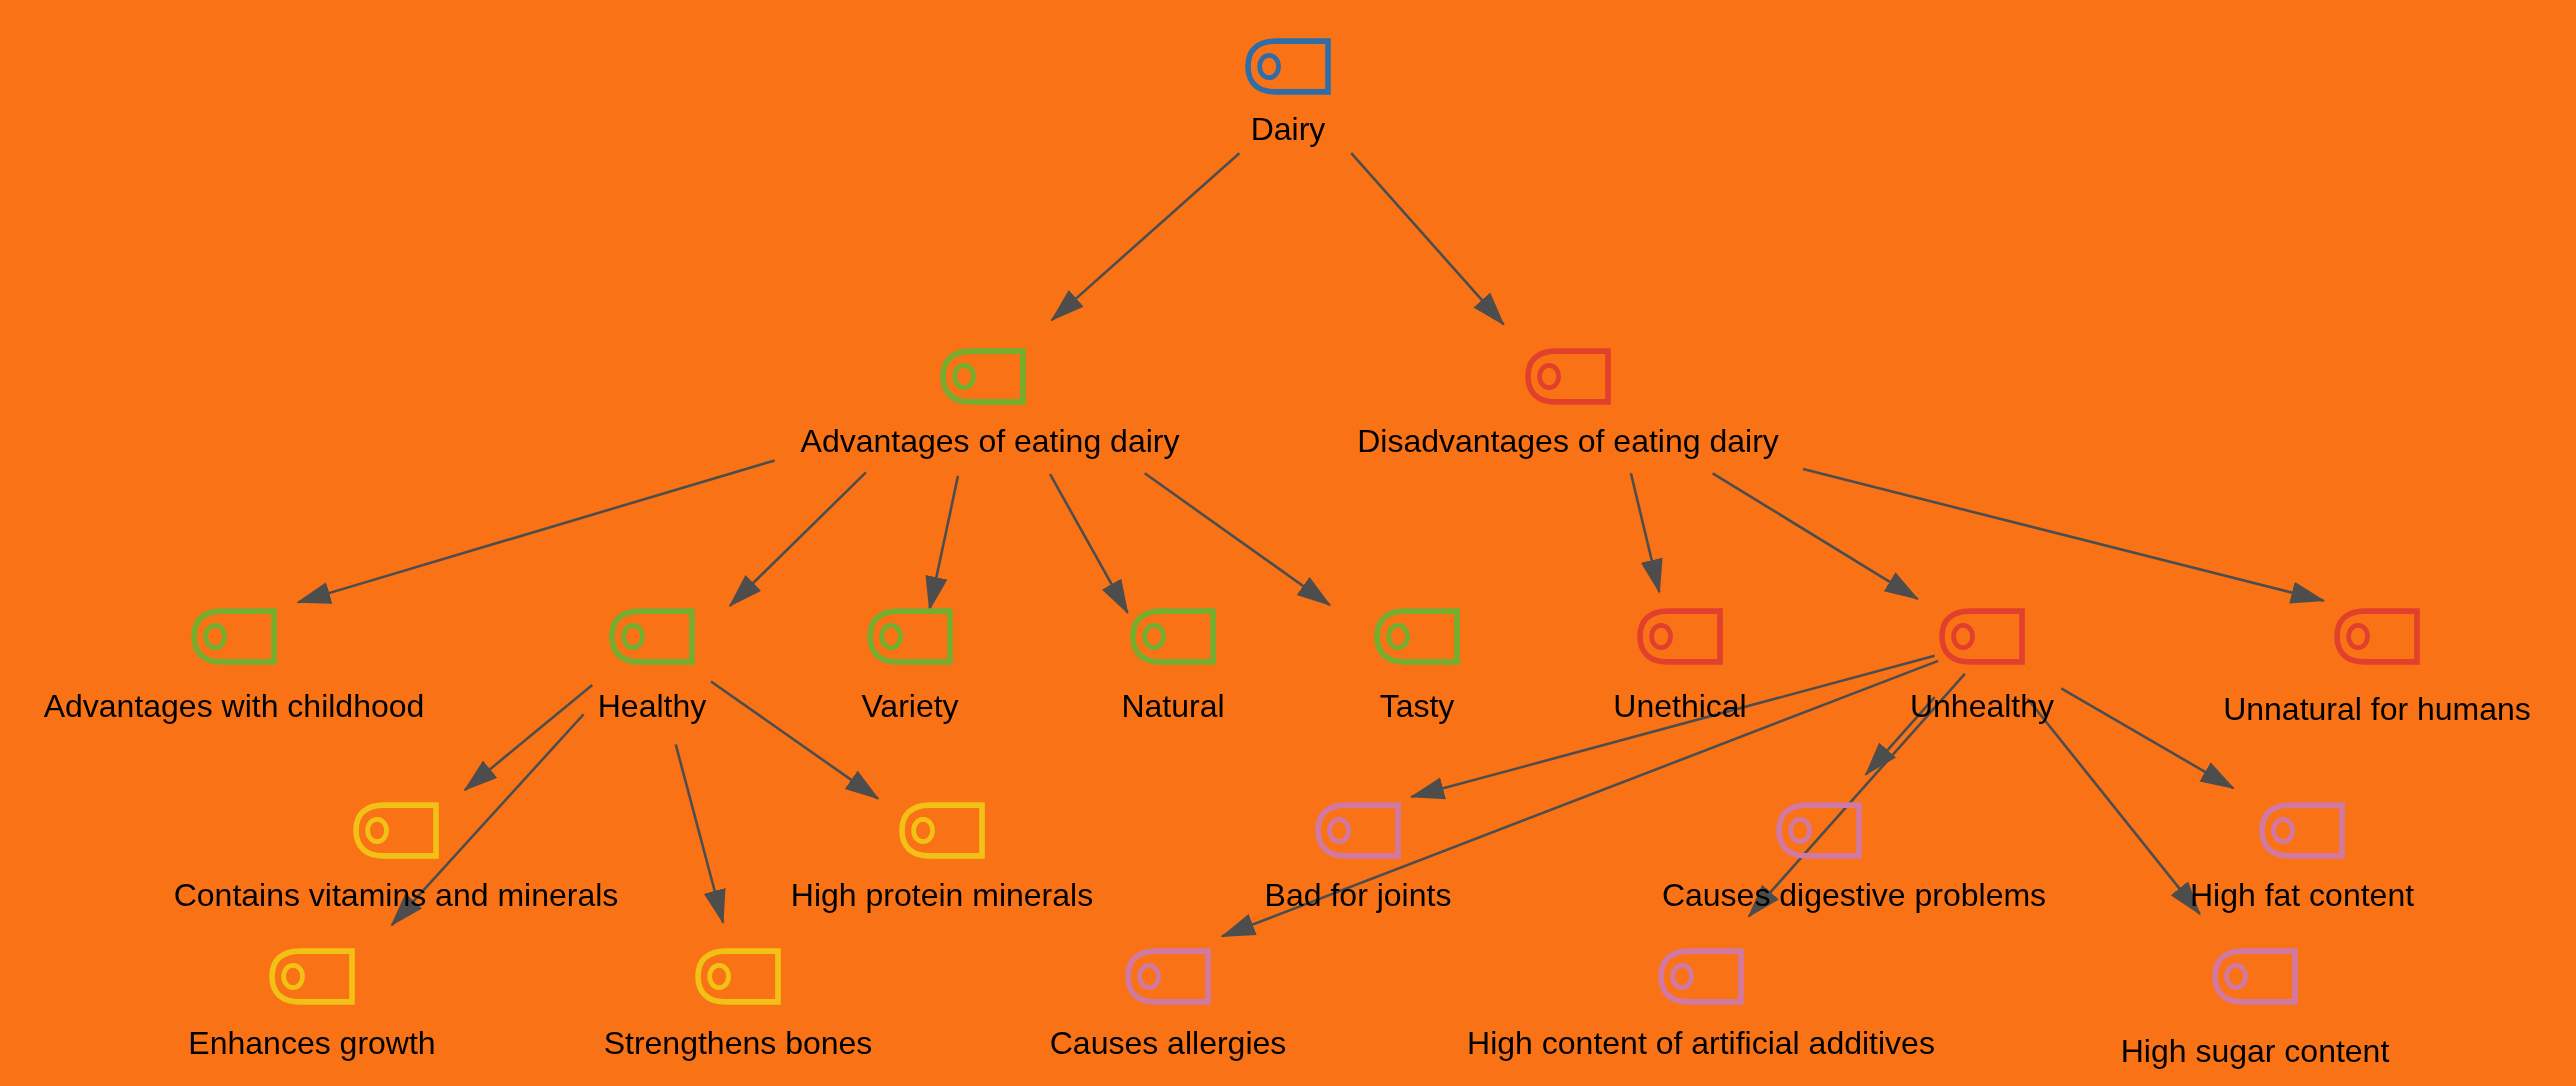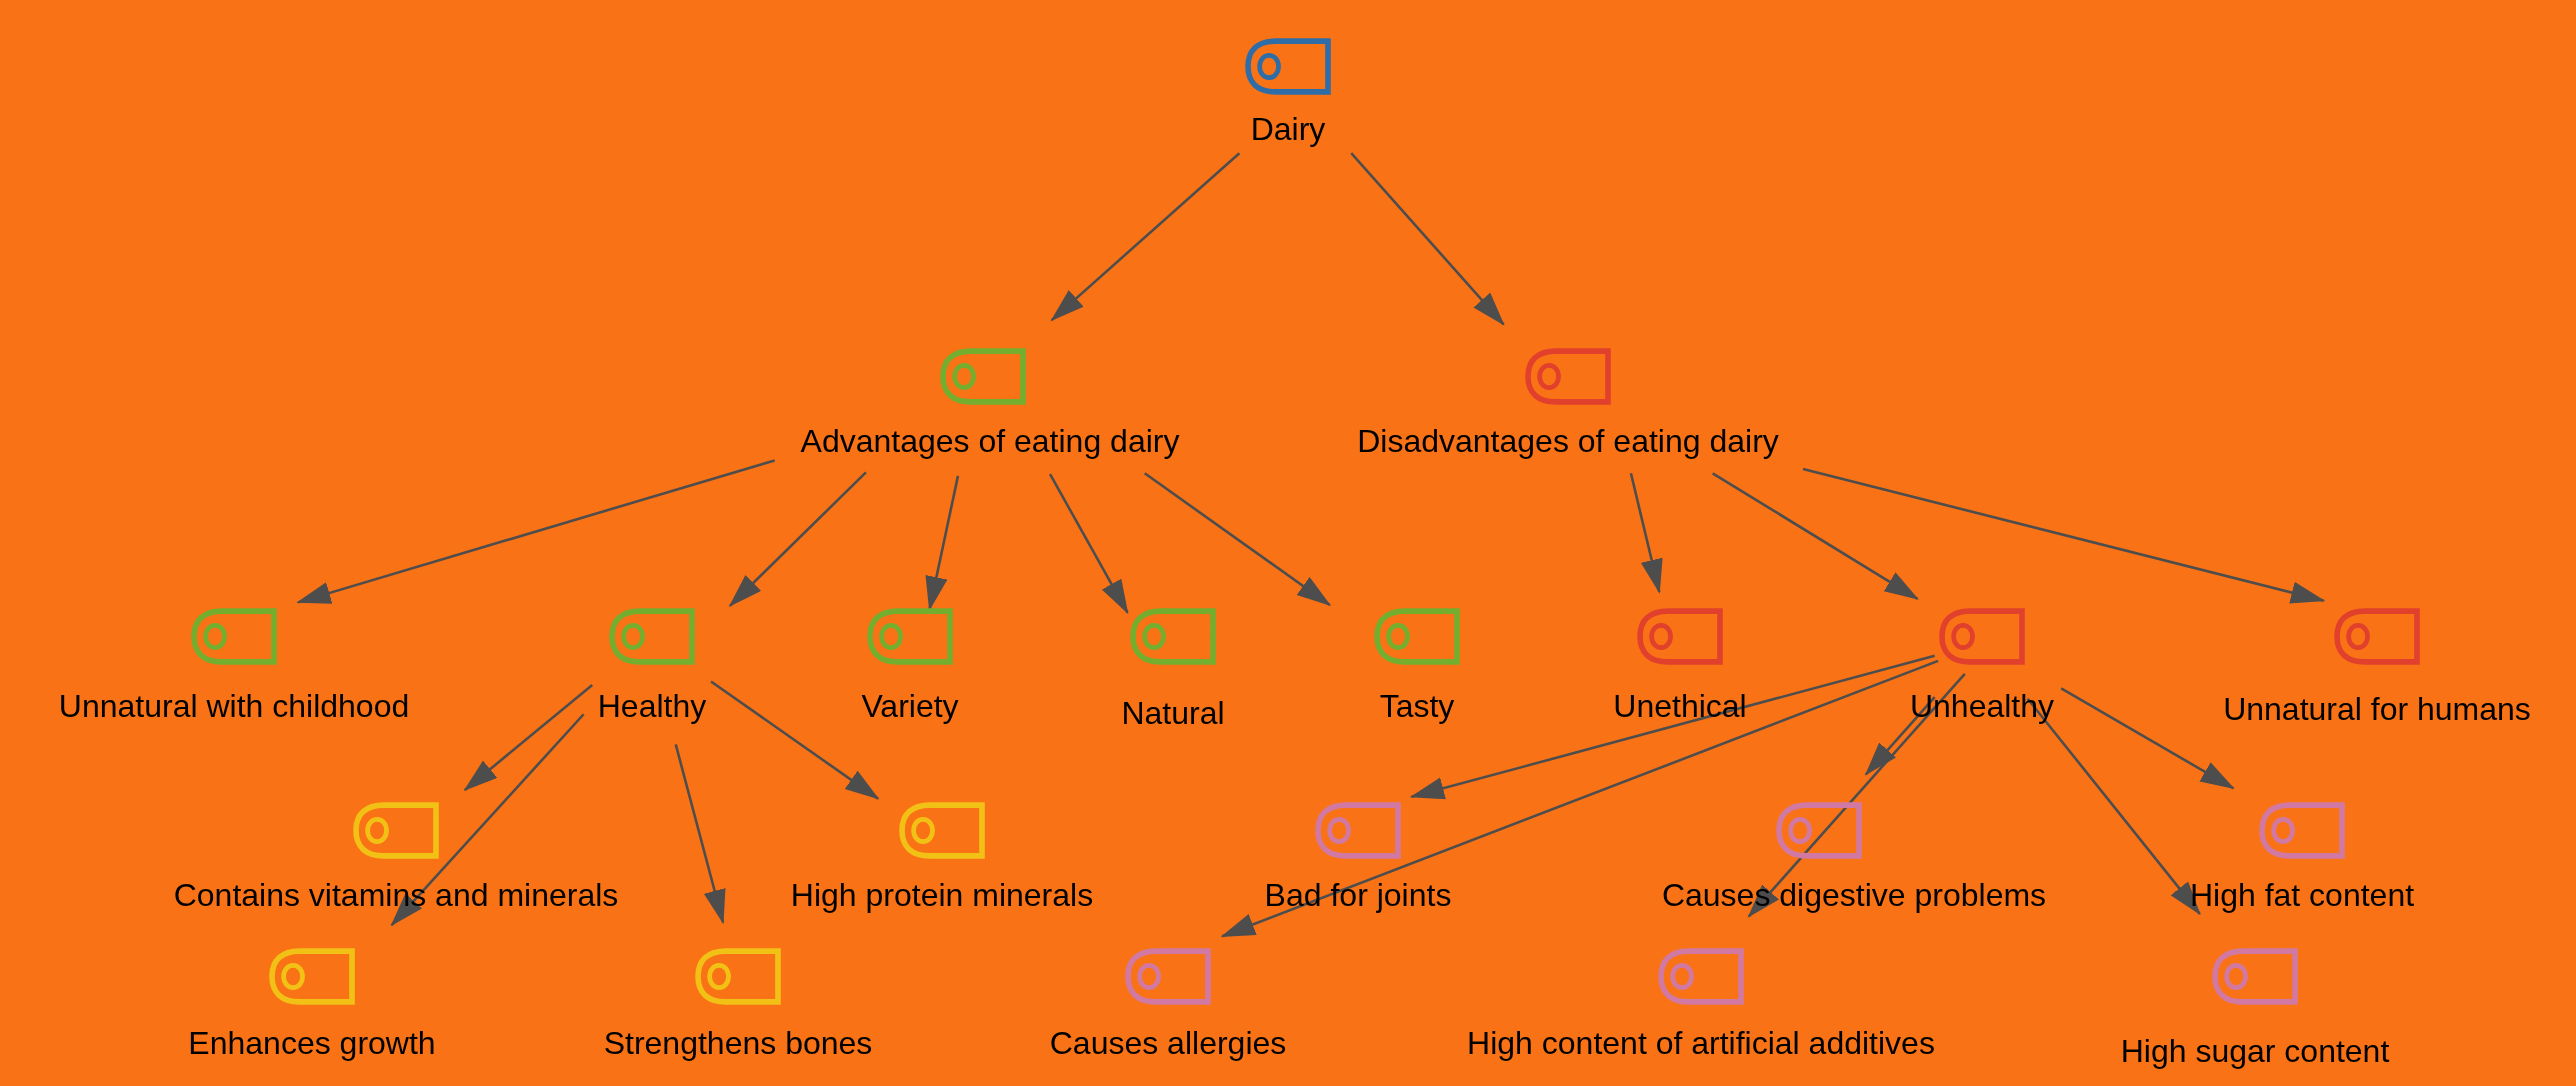"Unnatural with childhood" div.node-label { text: Unnatural -> Advantages }
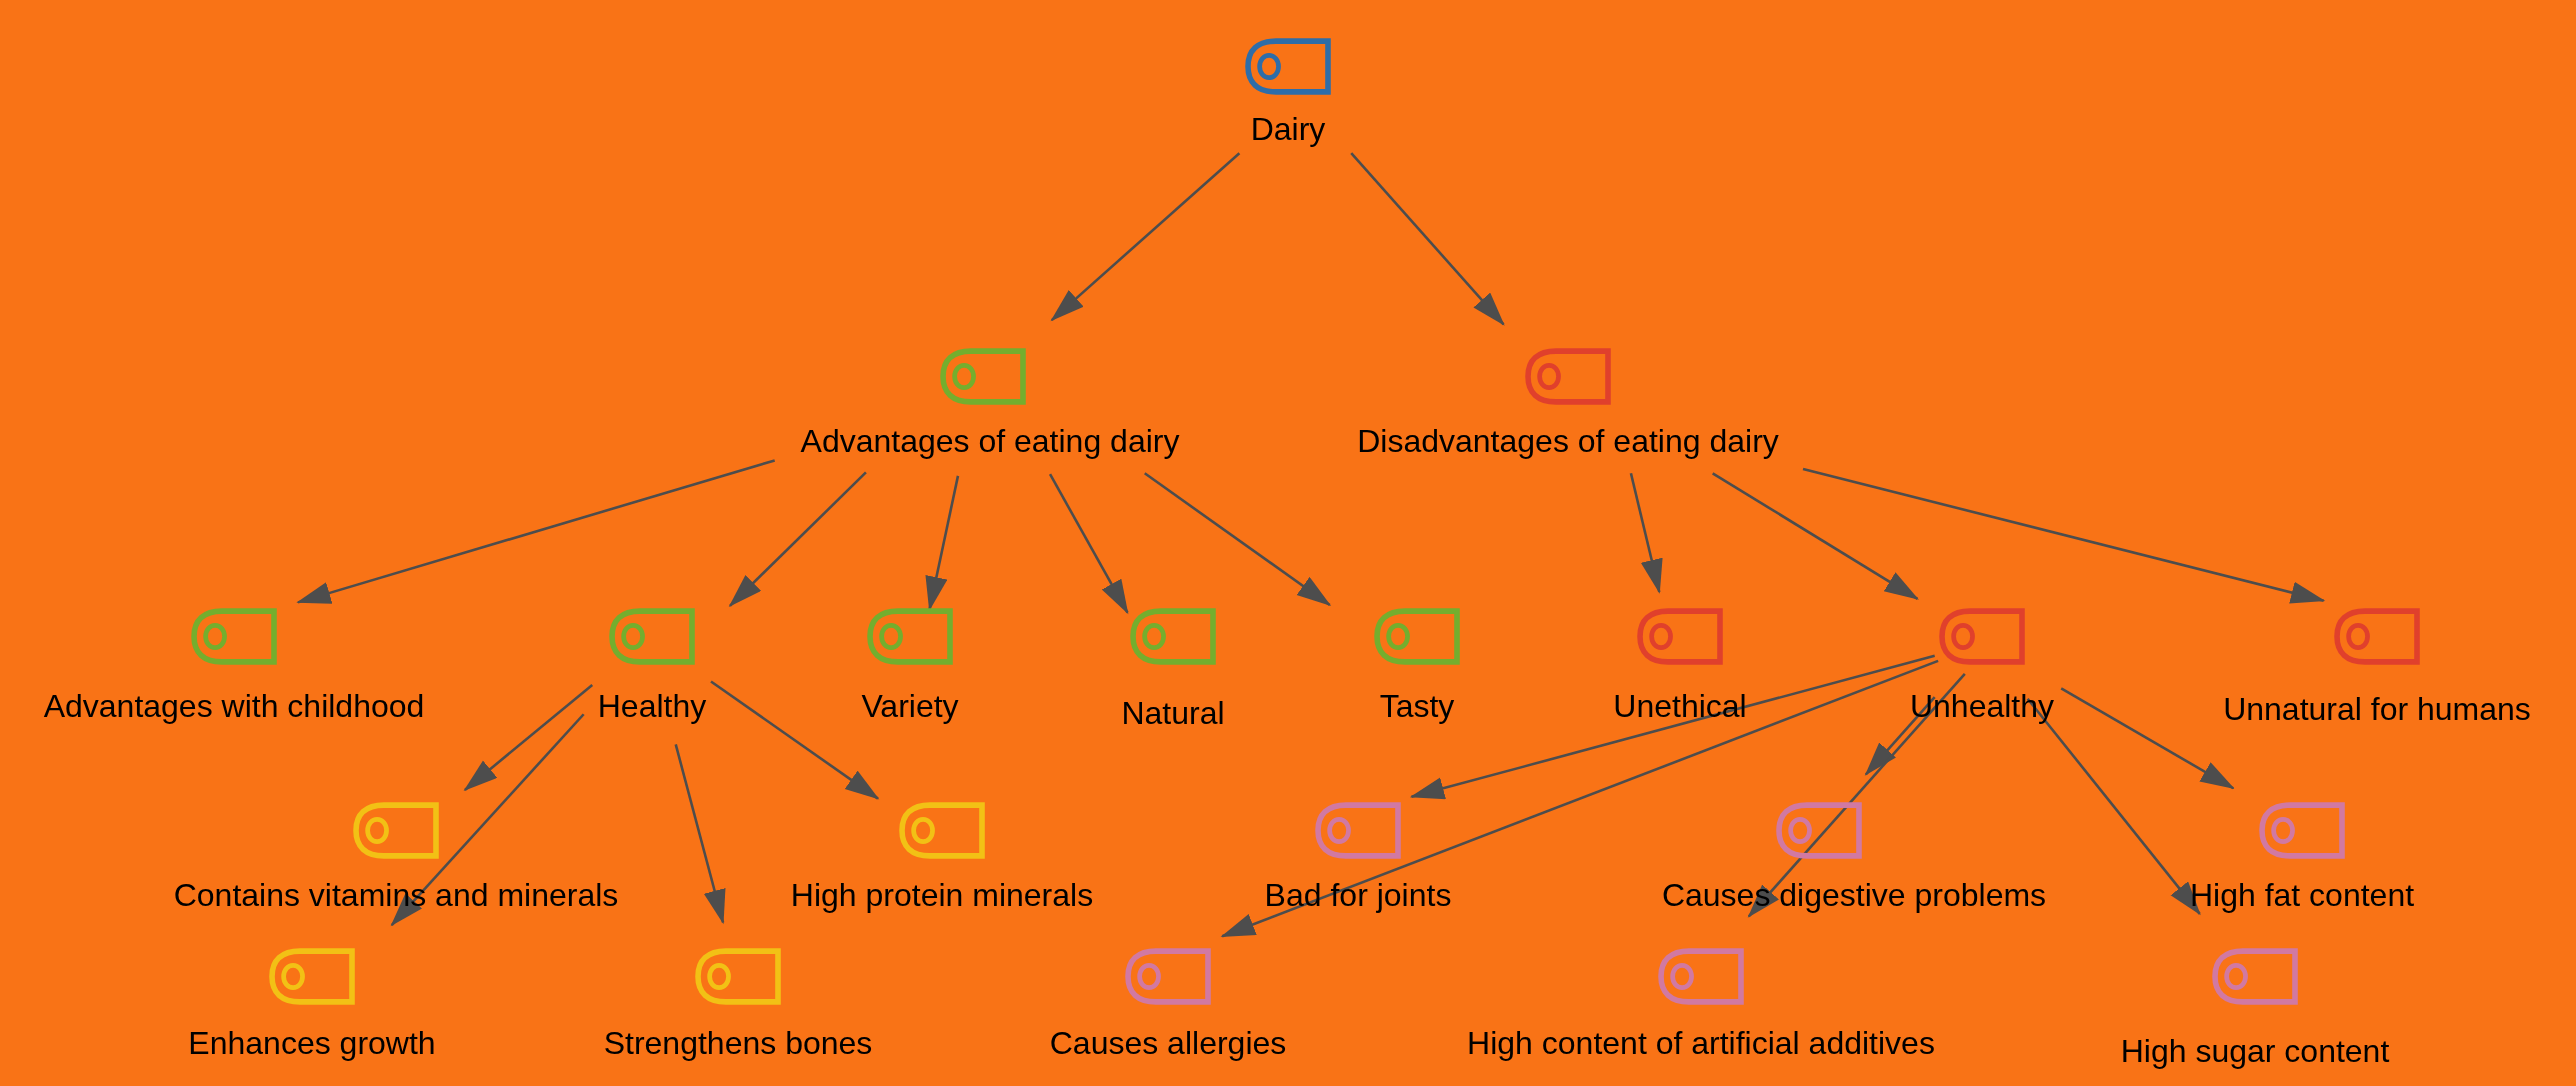"Natural" div.node-label { top: 86px -> 79px }
